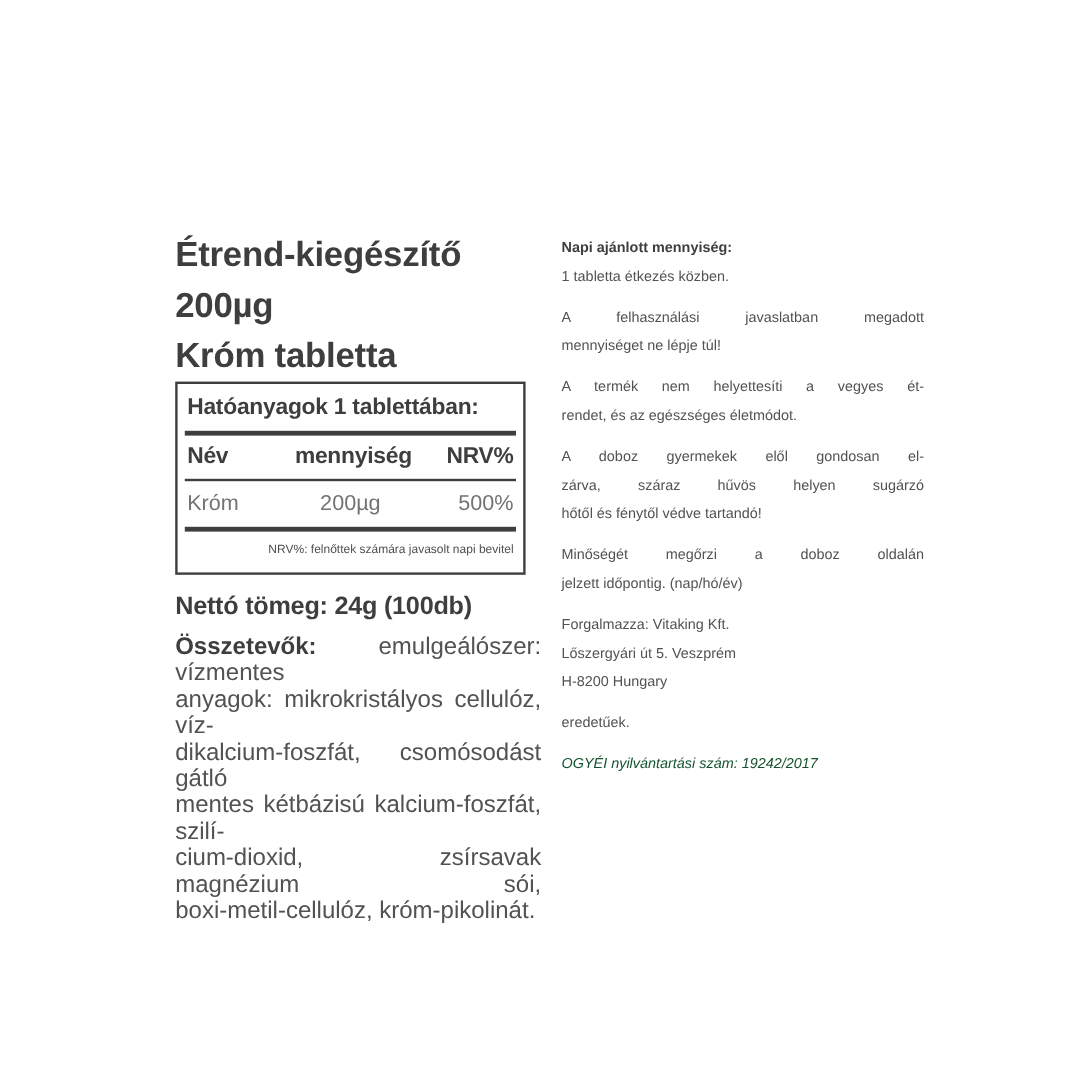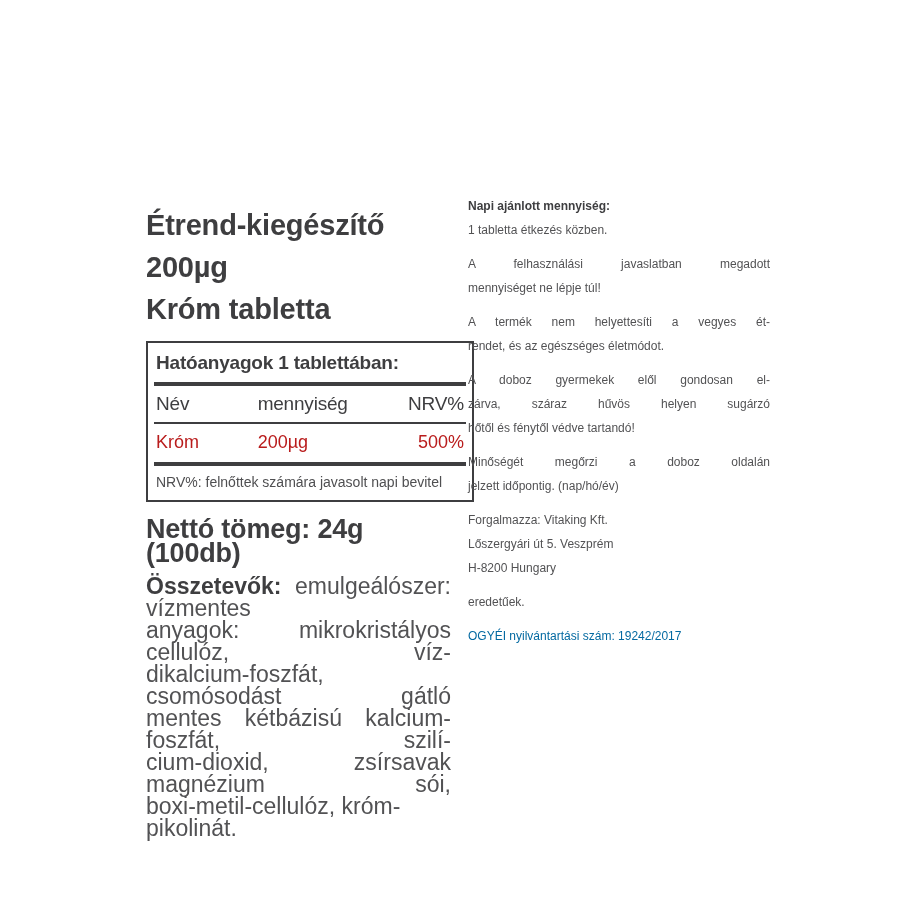"Étrend-kiegészítő" .col-left { top: 204px -> 192px }
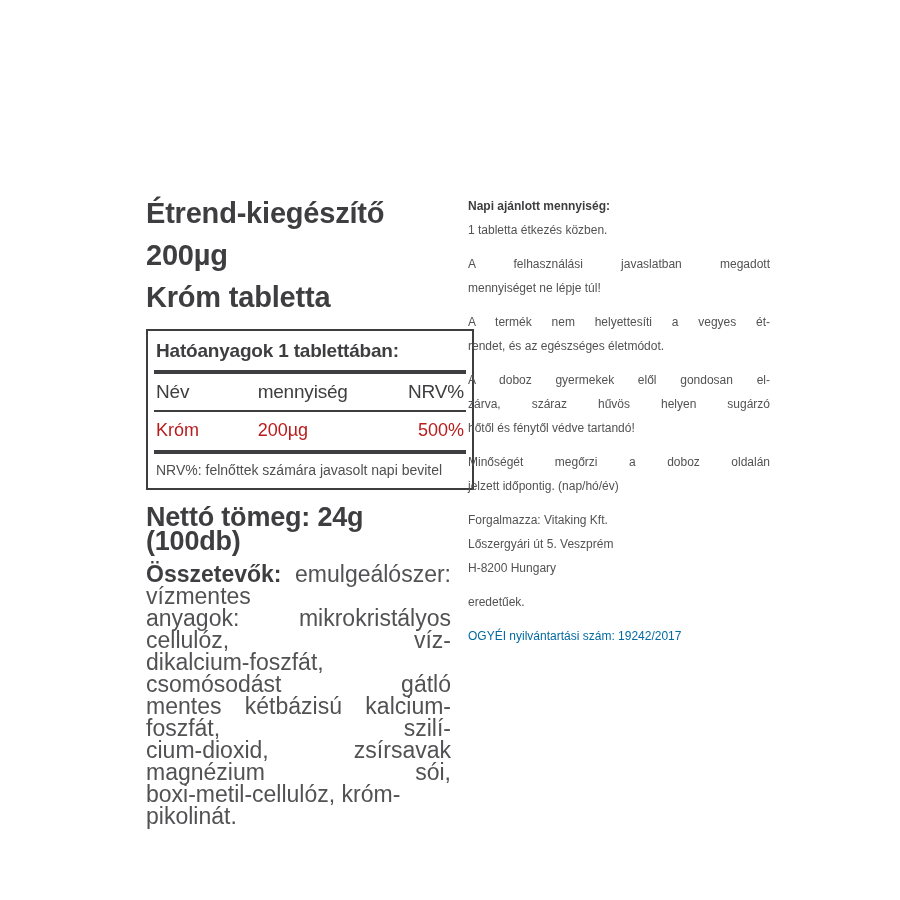"Hatóanyagok 1 tablettában:" .itable { margin-top: 11px -> none; width: 328px -> 292px }
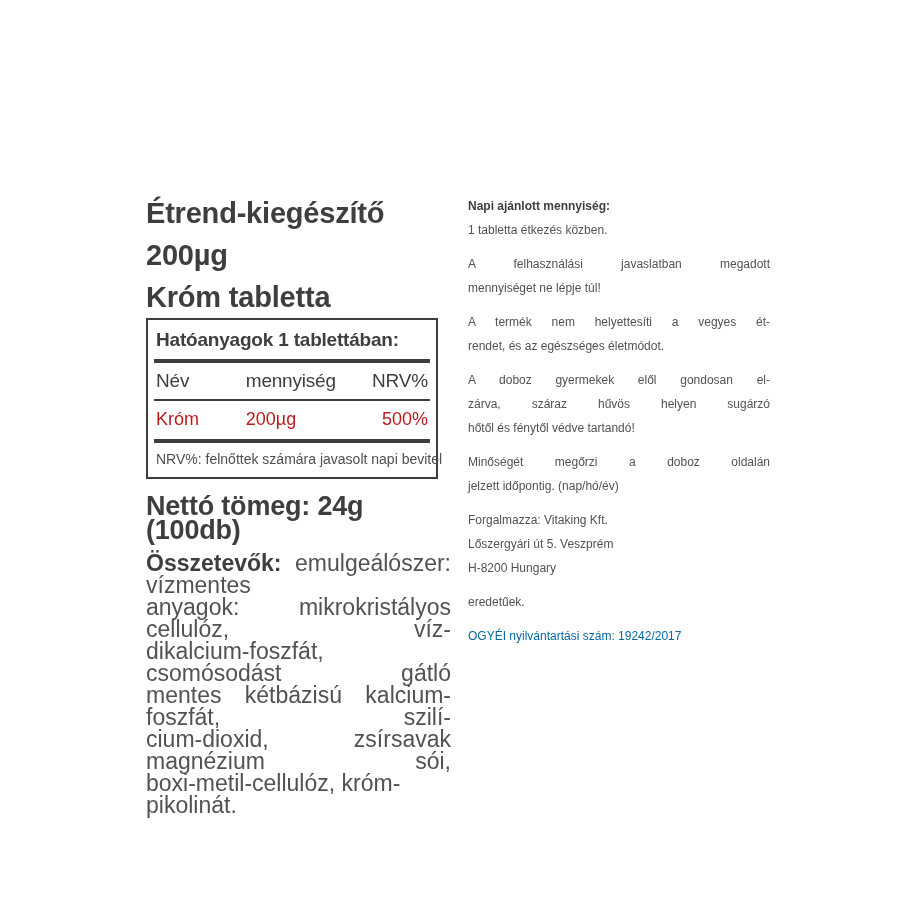"Név" .it-row.cols { font-weight: 400 -> 700 }
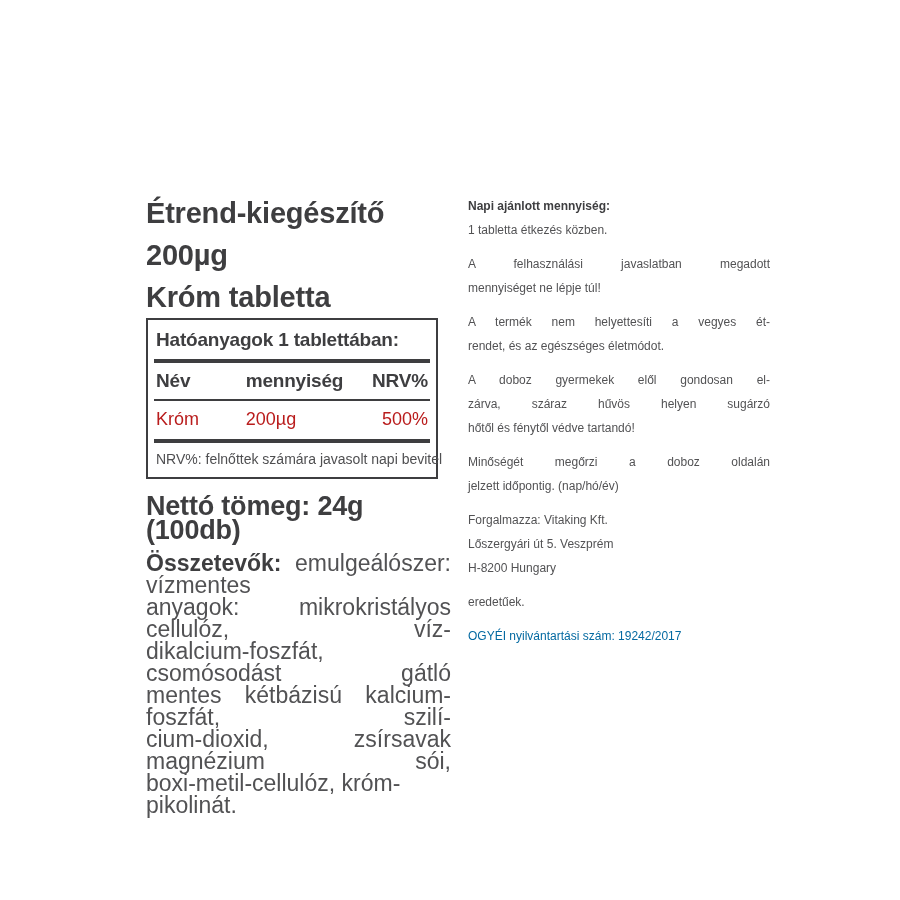"mennyiség" .it-row .c2 { text-align: left -> center }
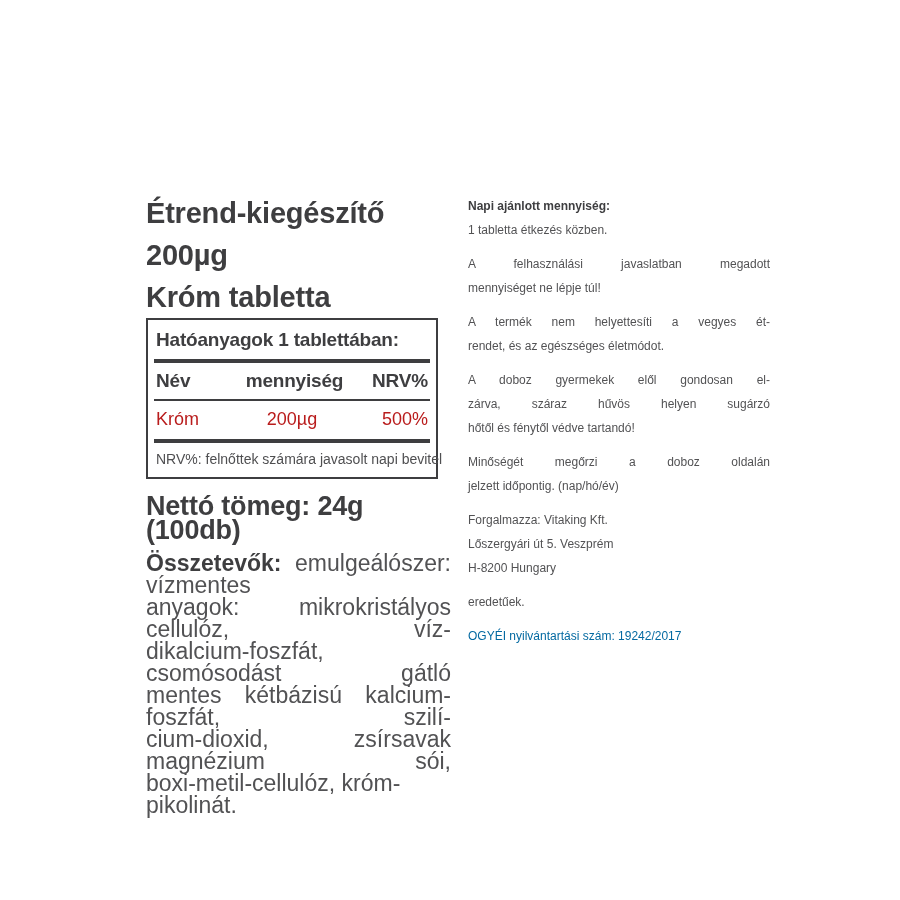"Króm" .it-row.data { color: #b91c1c -> #737373 }
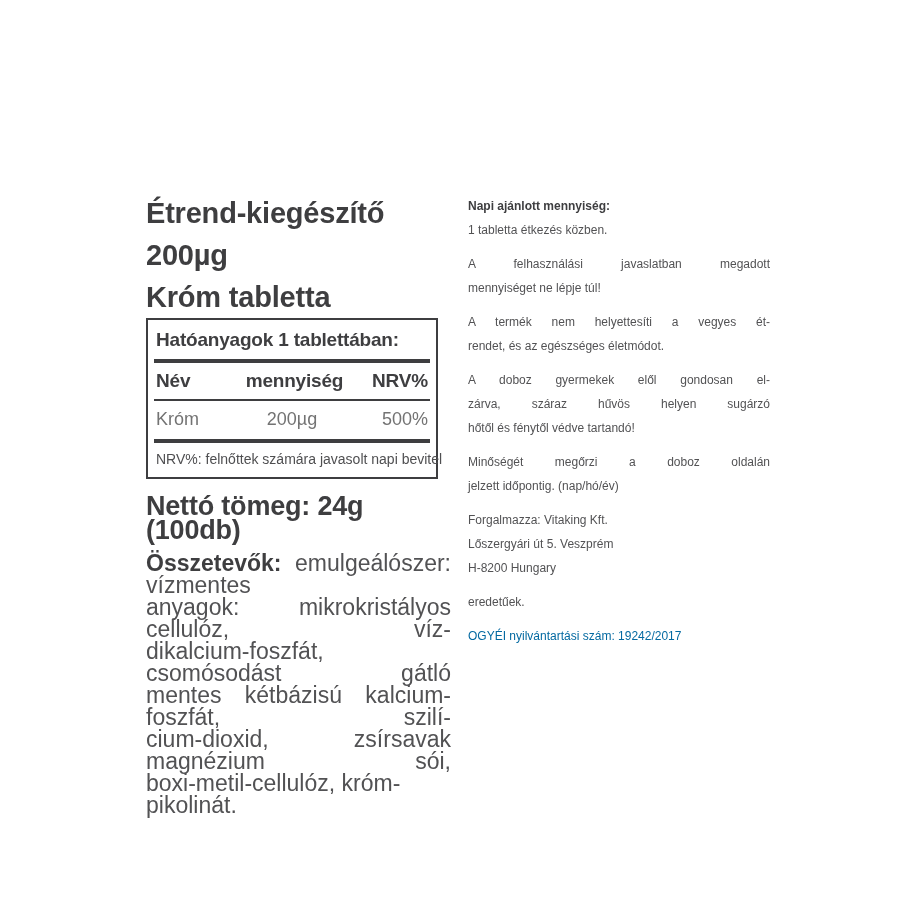"NRV%: felnőttek számára javasolt napi" .it-foot { font-size: 14px -> 10px; text-align: none -> right }
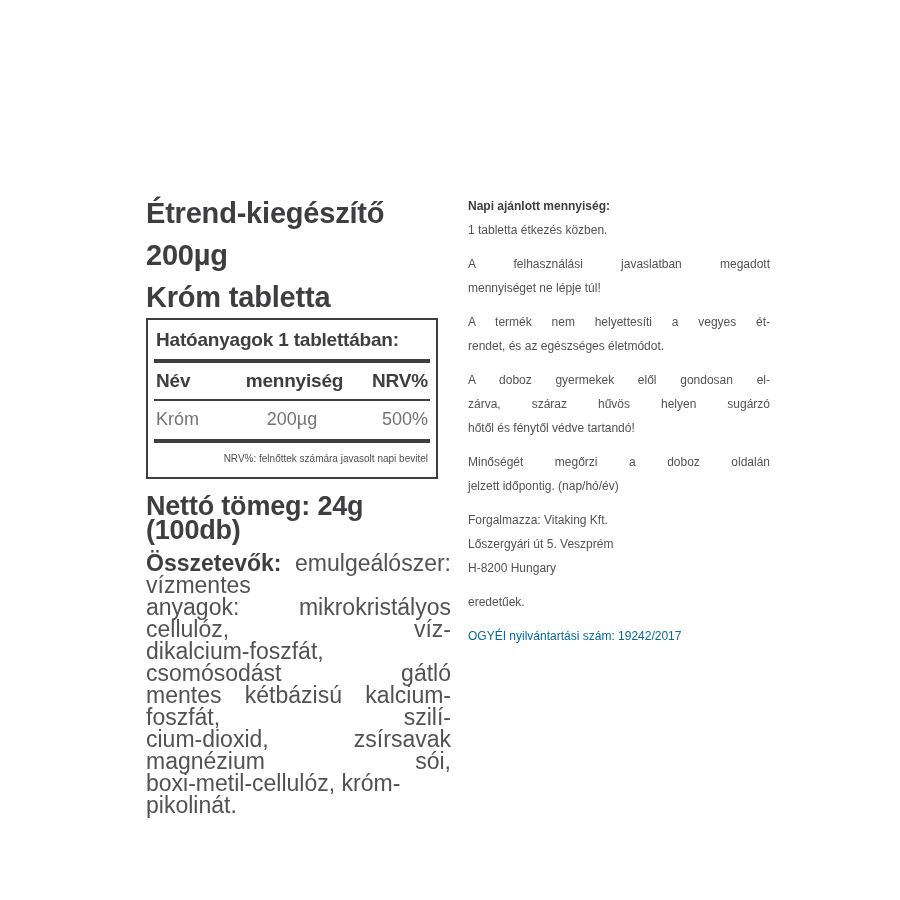"Nettó tömeg: 24g (100db)" .net { font-size: 27px -> 21px }
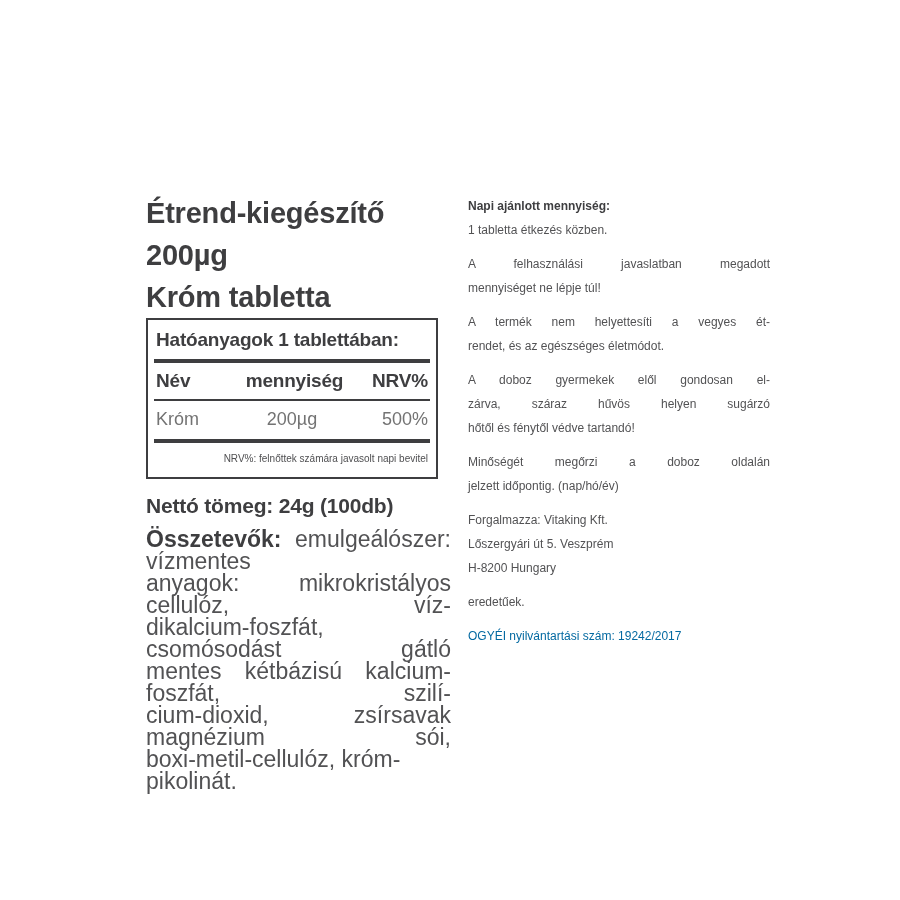"Összetevők: emulgeálószer: vízmentes" .ing { font-size: 23px -> 20px }
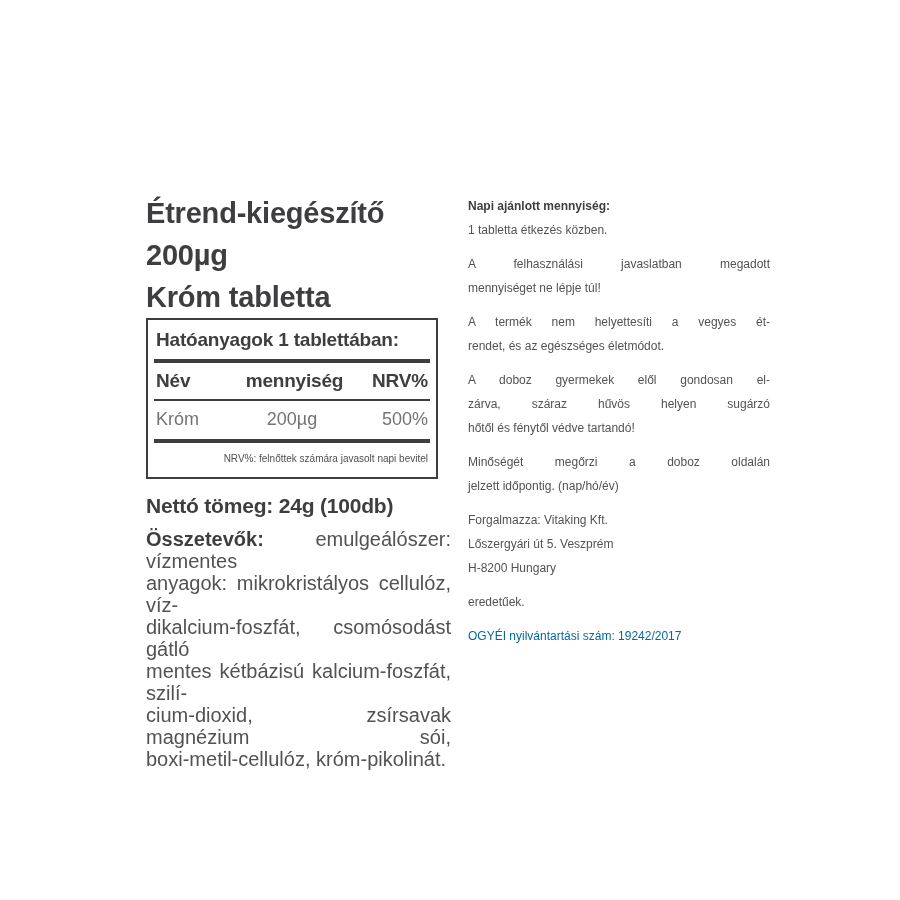"OGYÉI nyilvántartási szám: 19242/2017" .col-right p.reg { color: #0369a1 -> #14532d; font-style: none -> italic }
